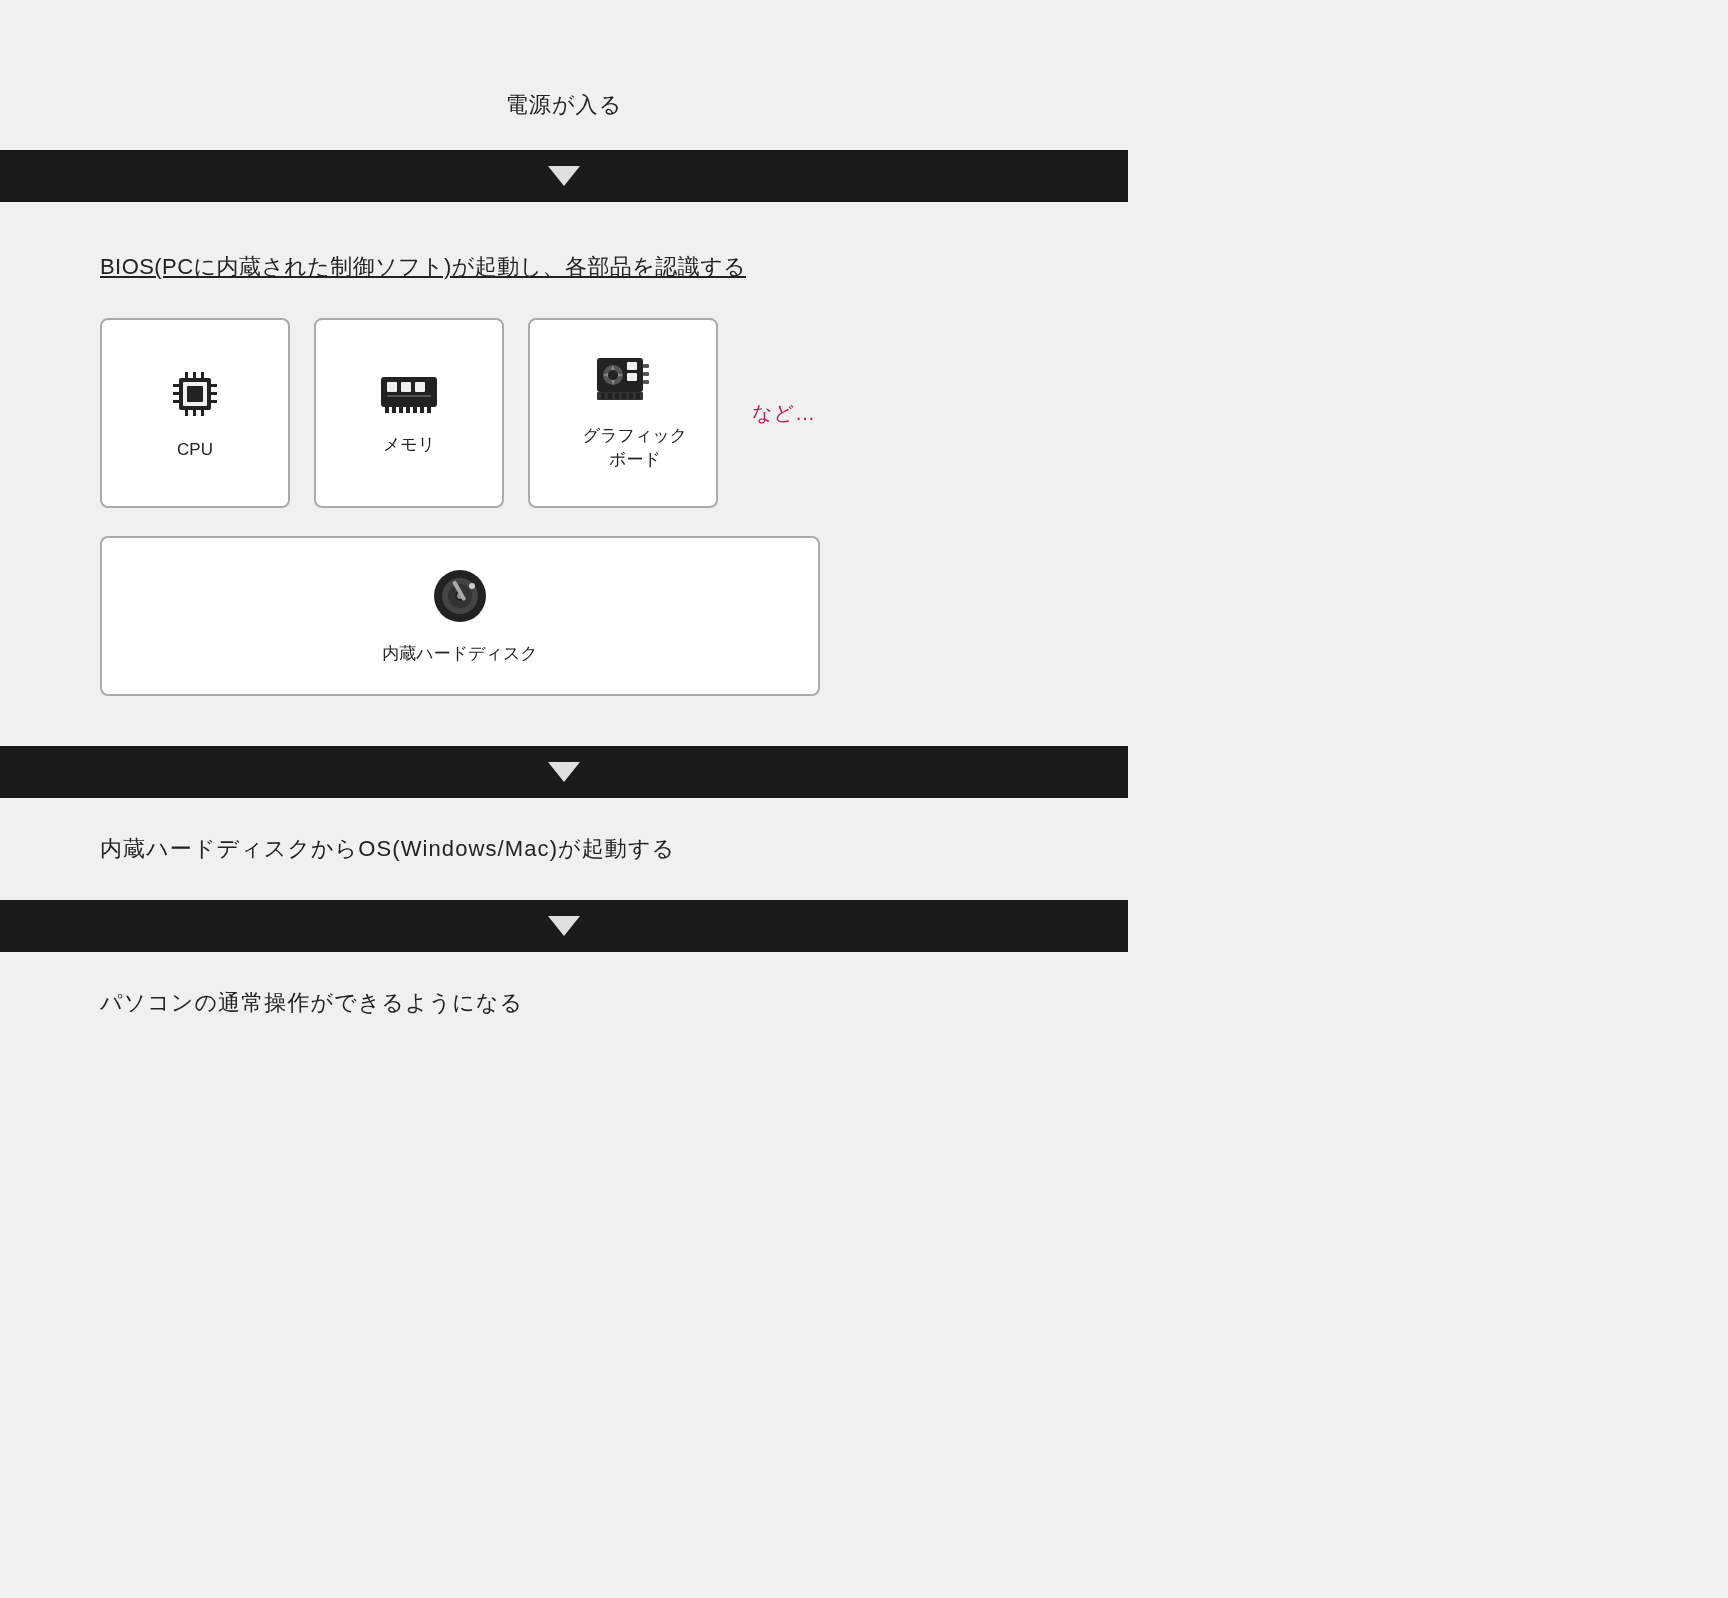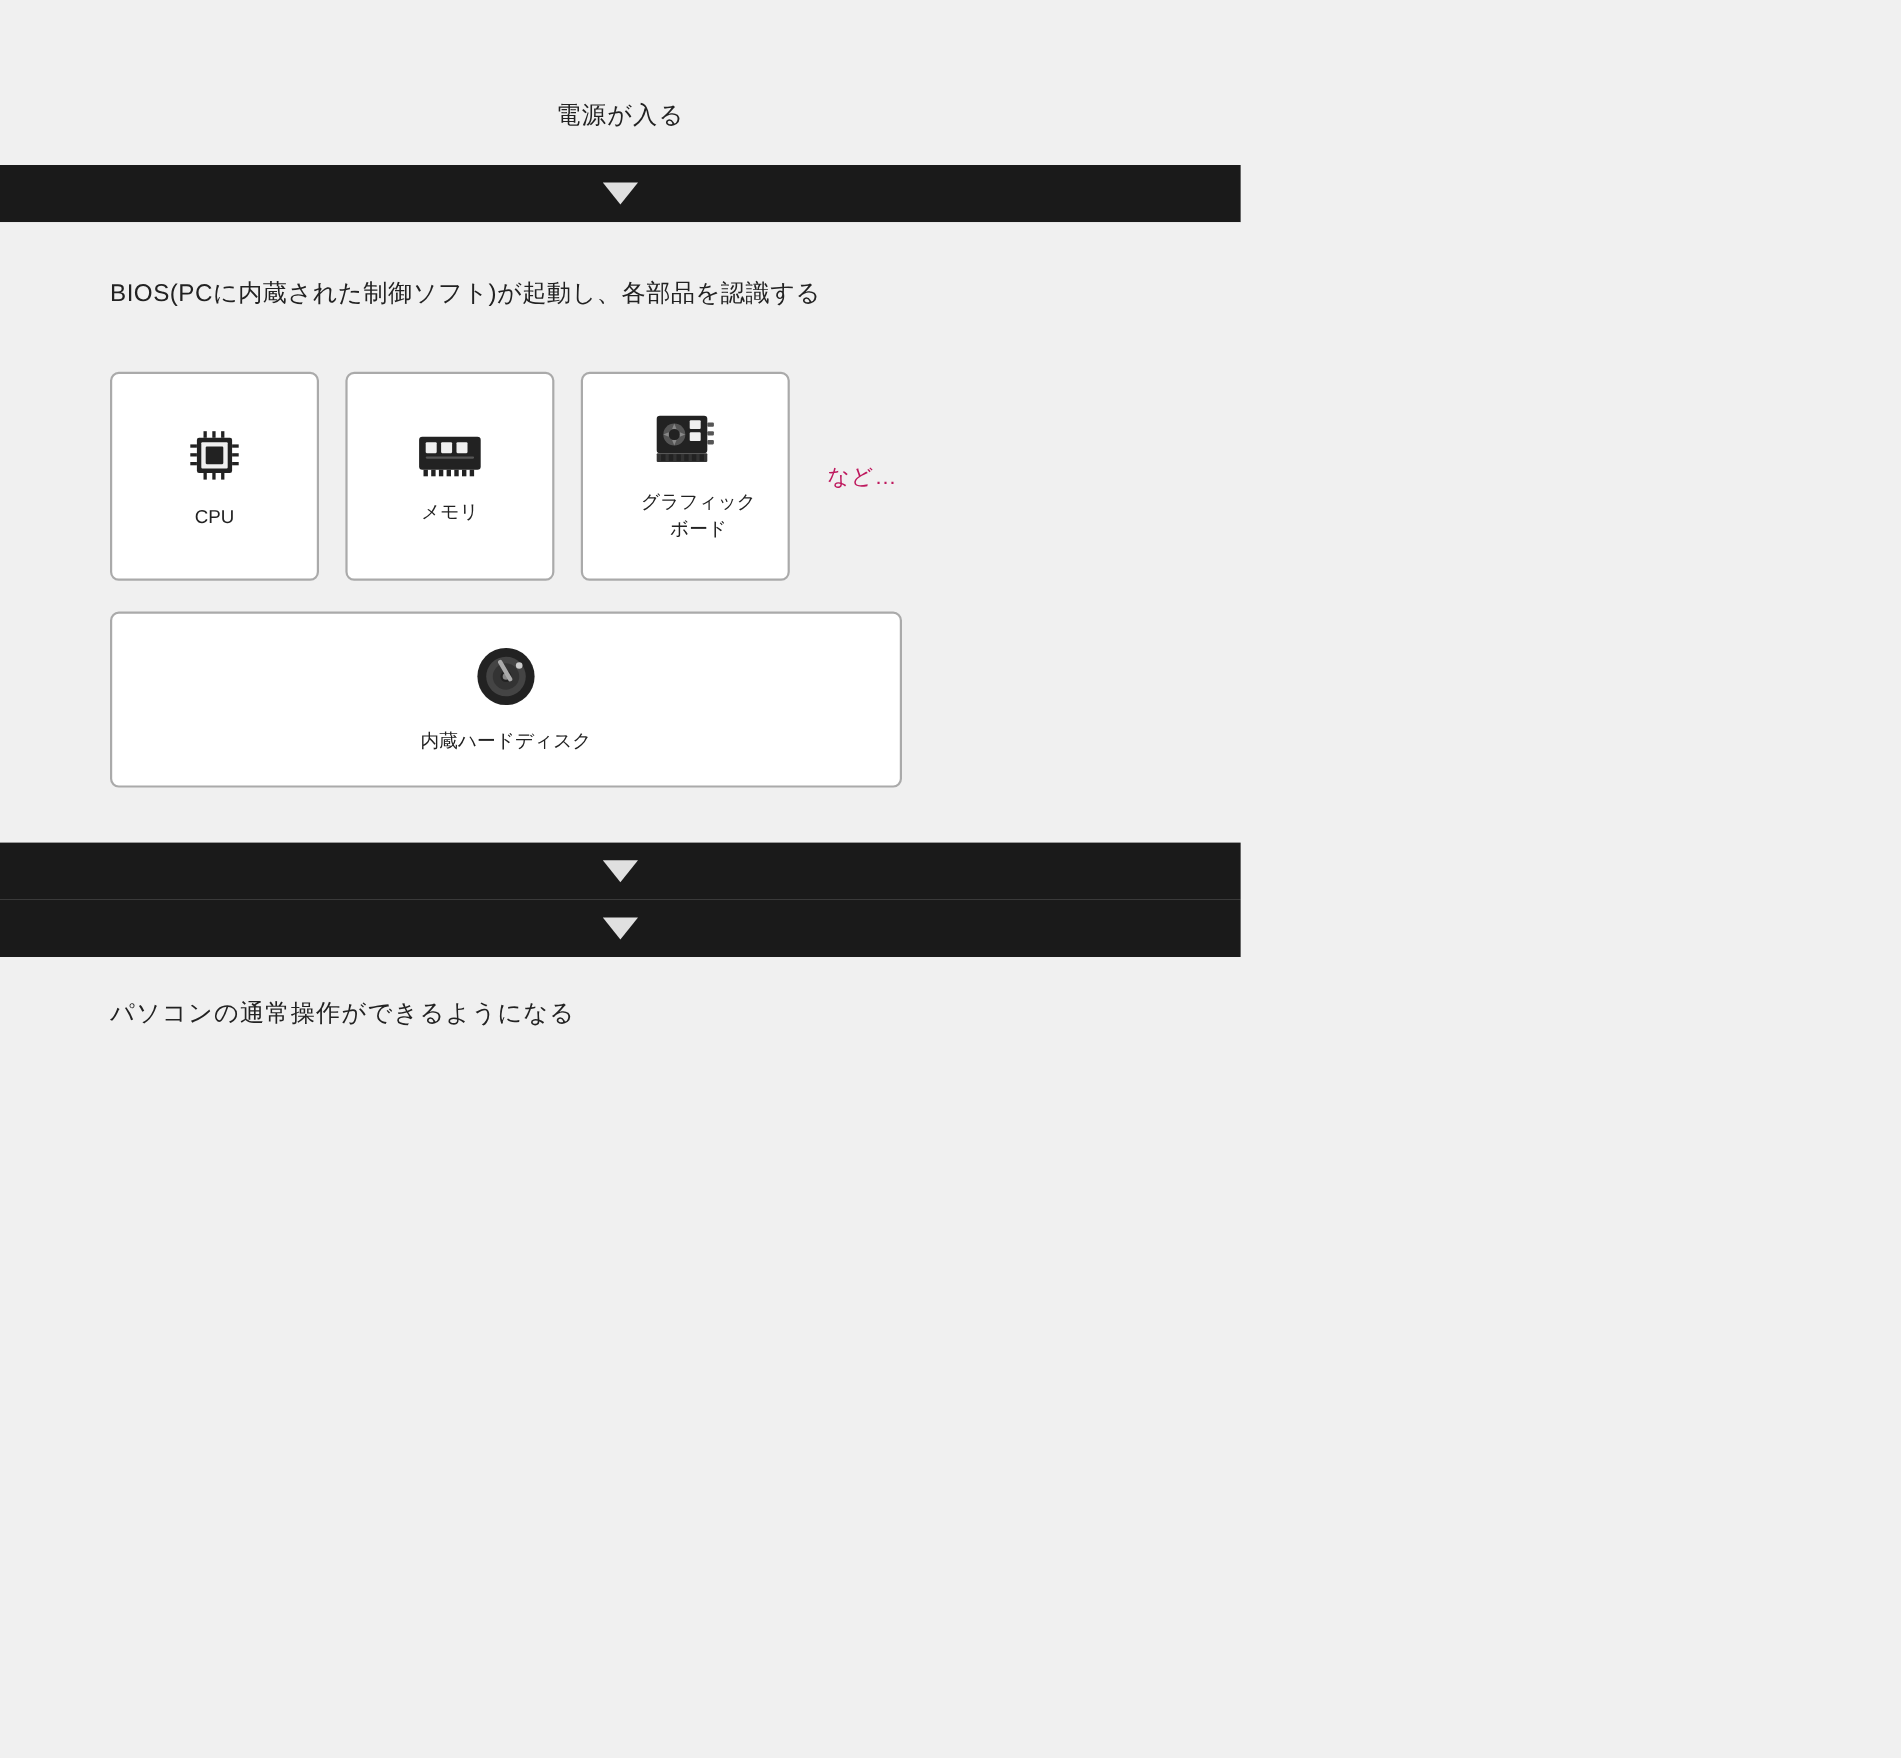"BIOS(PCに内蔵された制御ソフト)が起動し、各部品を認識する" .bios-title { margin-bottom: 56px -> 36px; text-decoration: none -> underline }
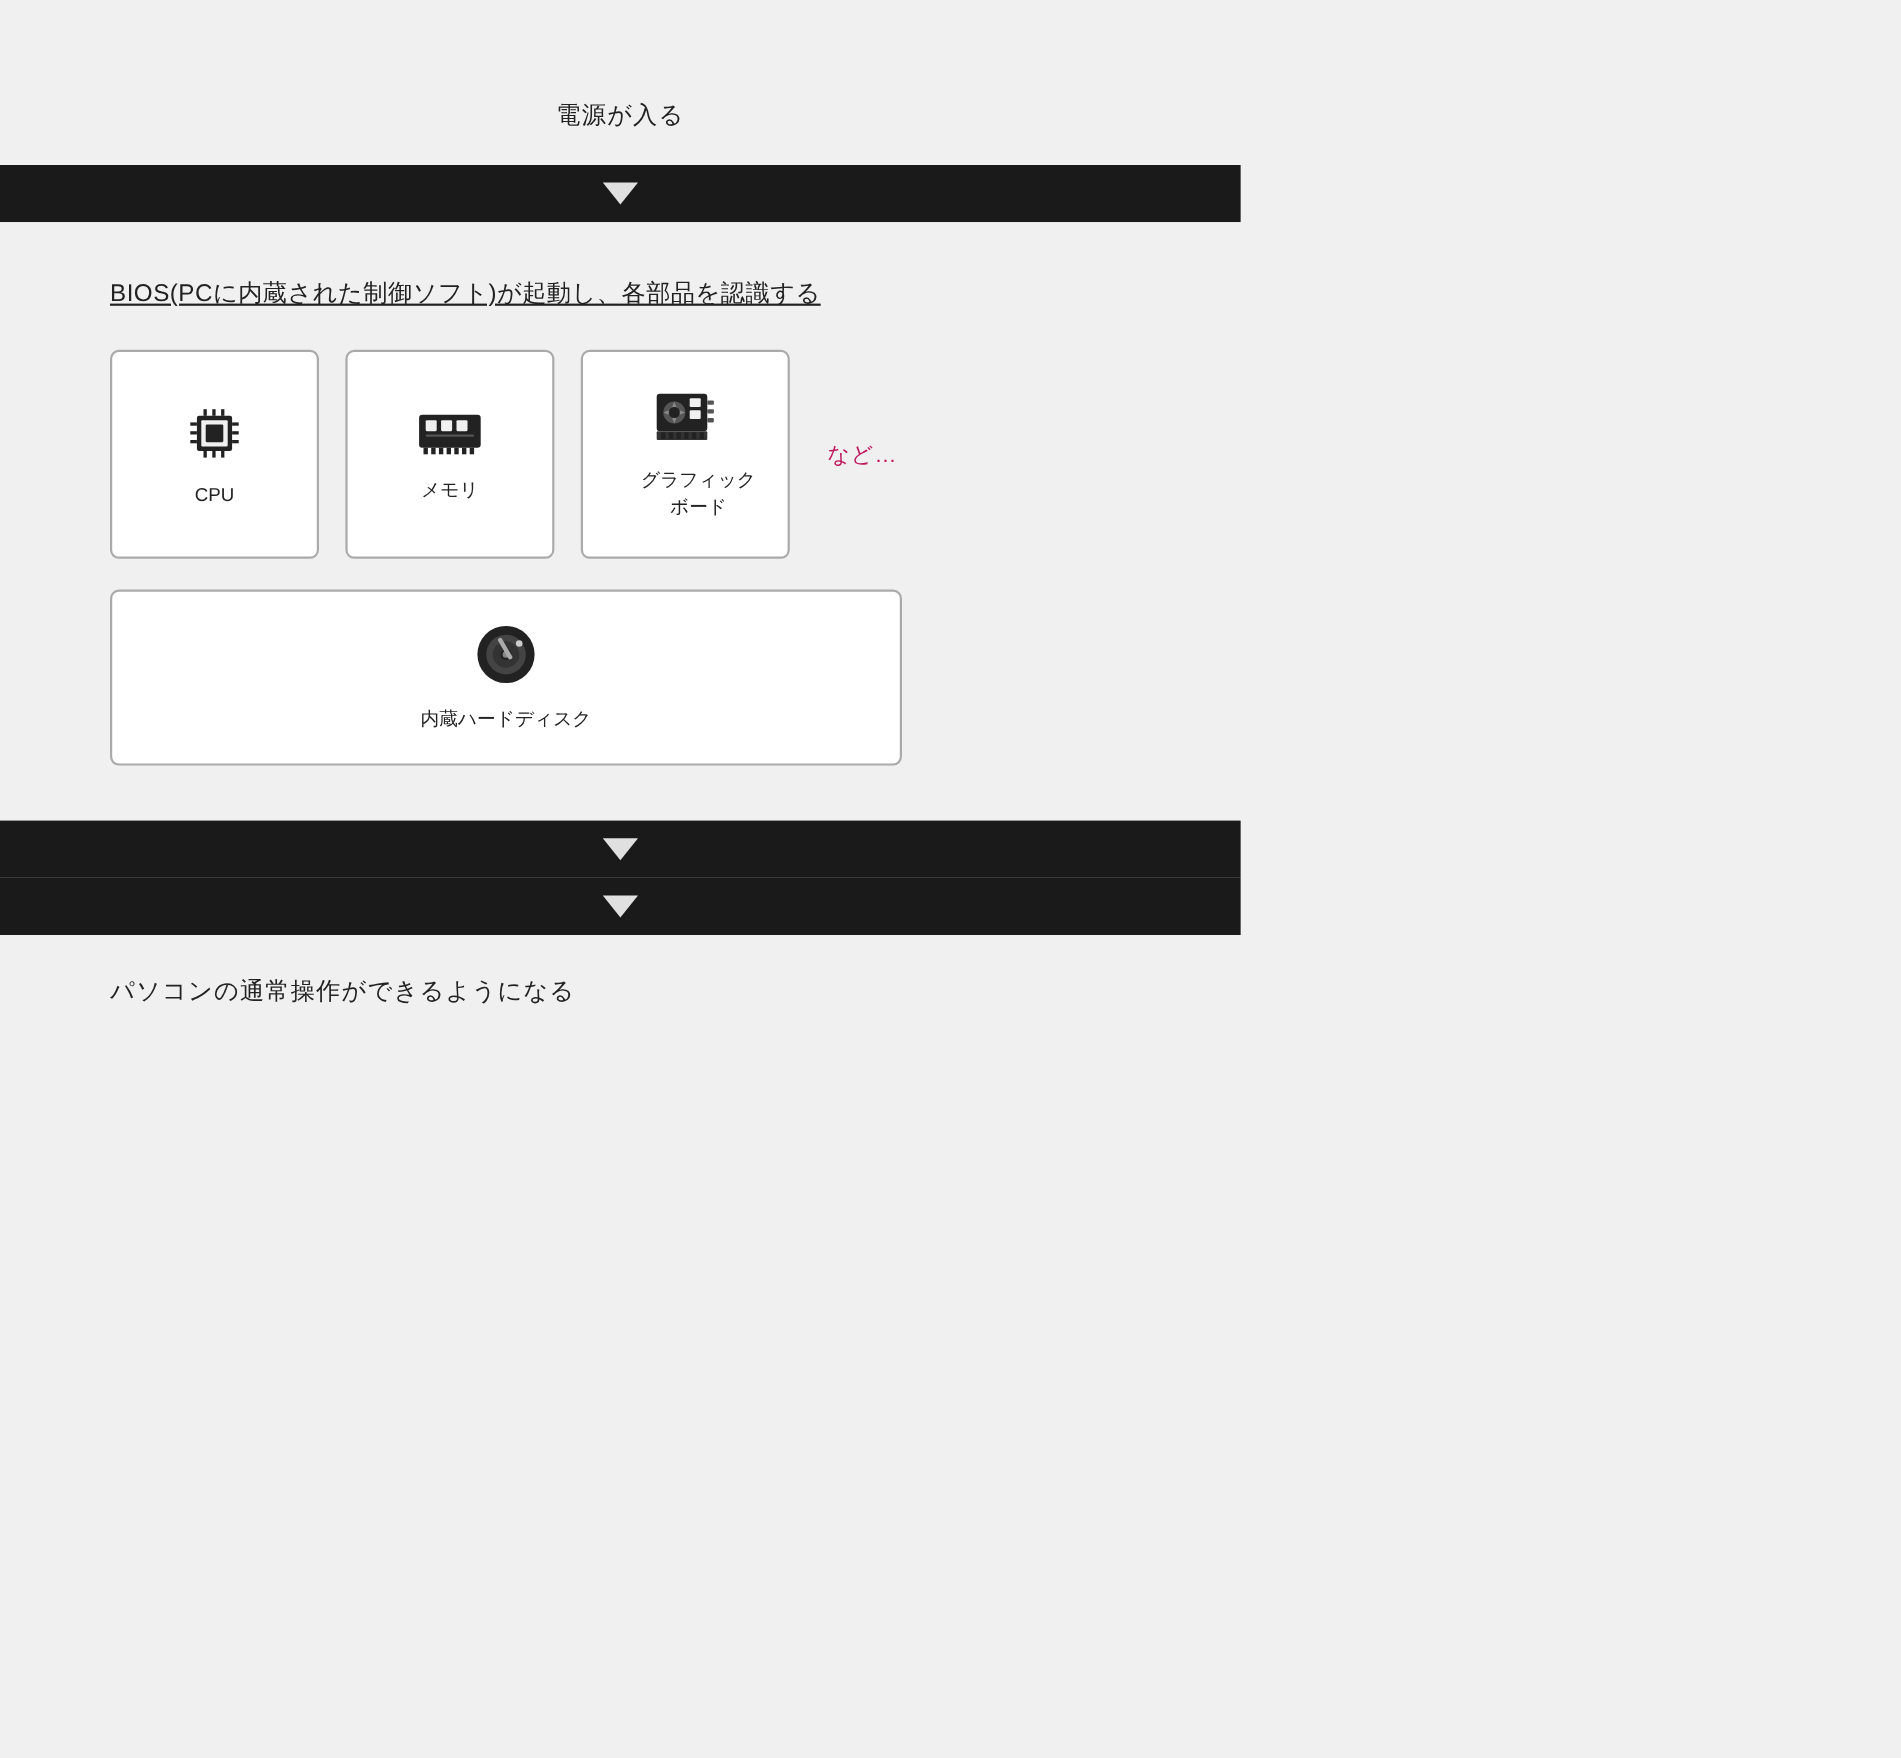"内蔵ハードディスクからOS(Windows/Mac)が起動する" div.step-row { html: none -> <div> <div>内蔵ハードディスクからOS(Windows/Mac)が起動する</div> </div> }
